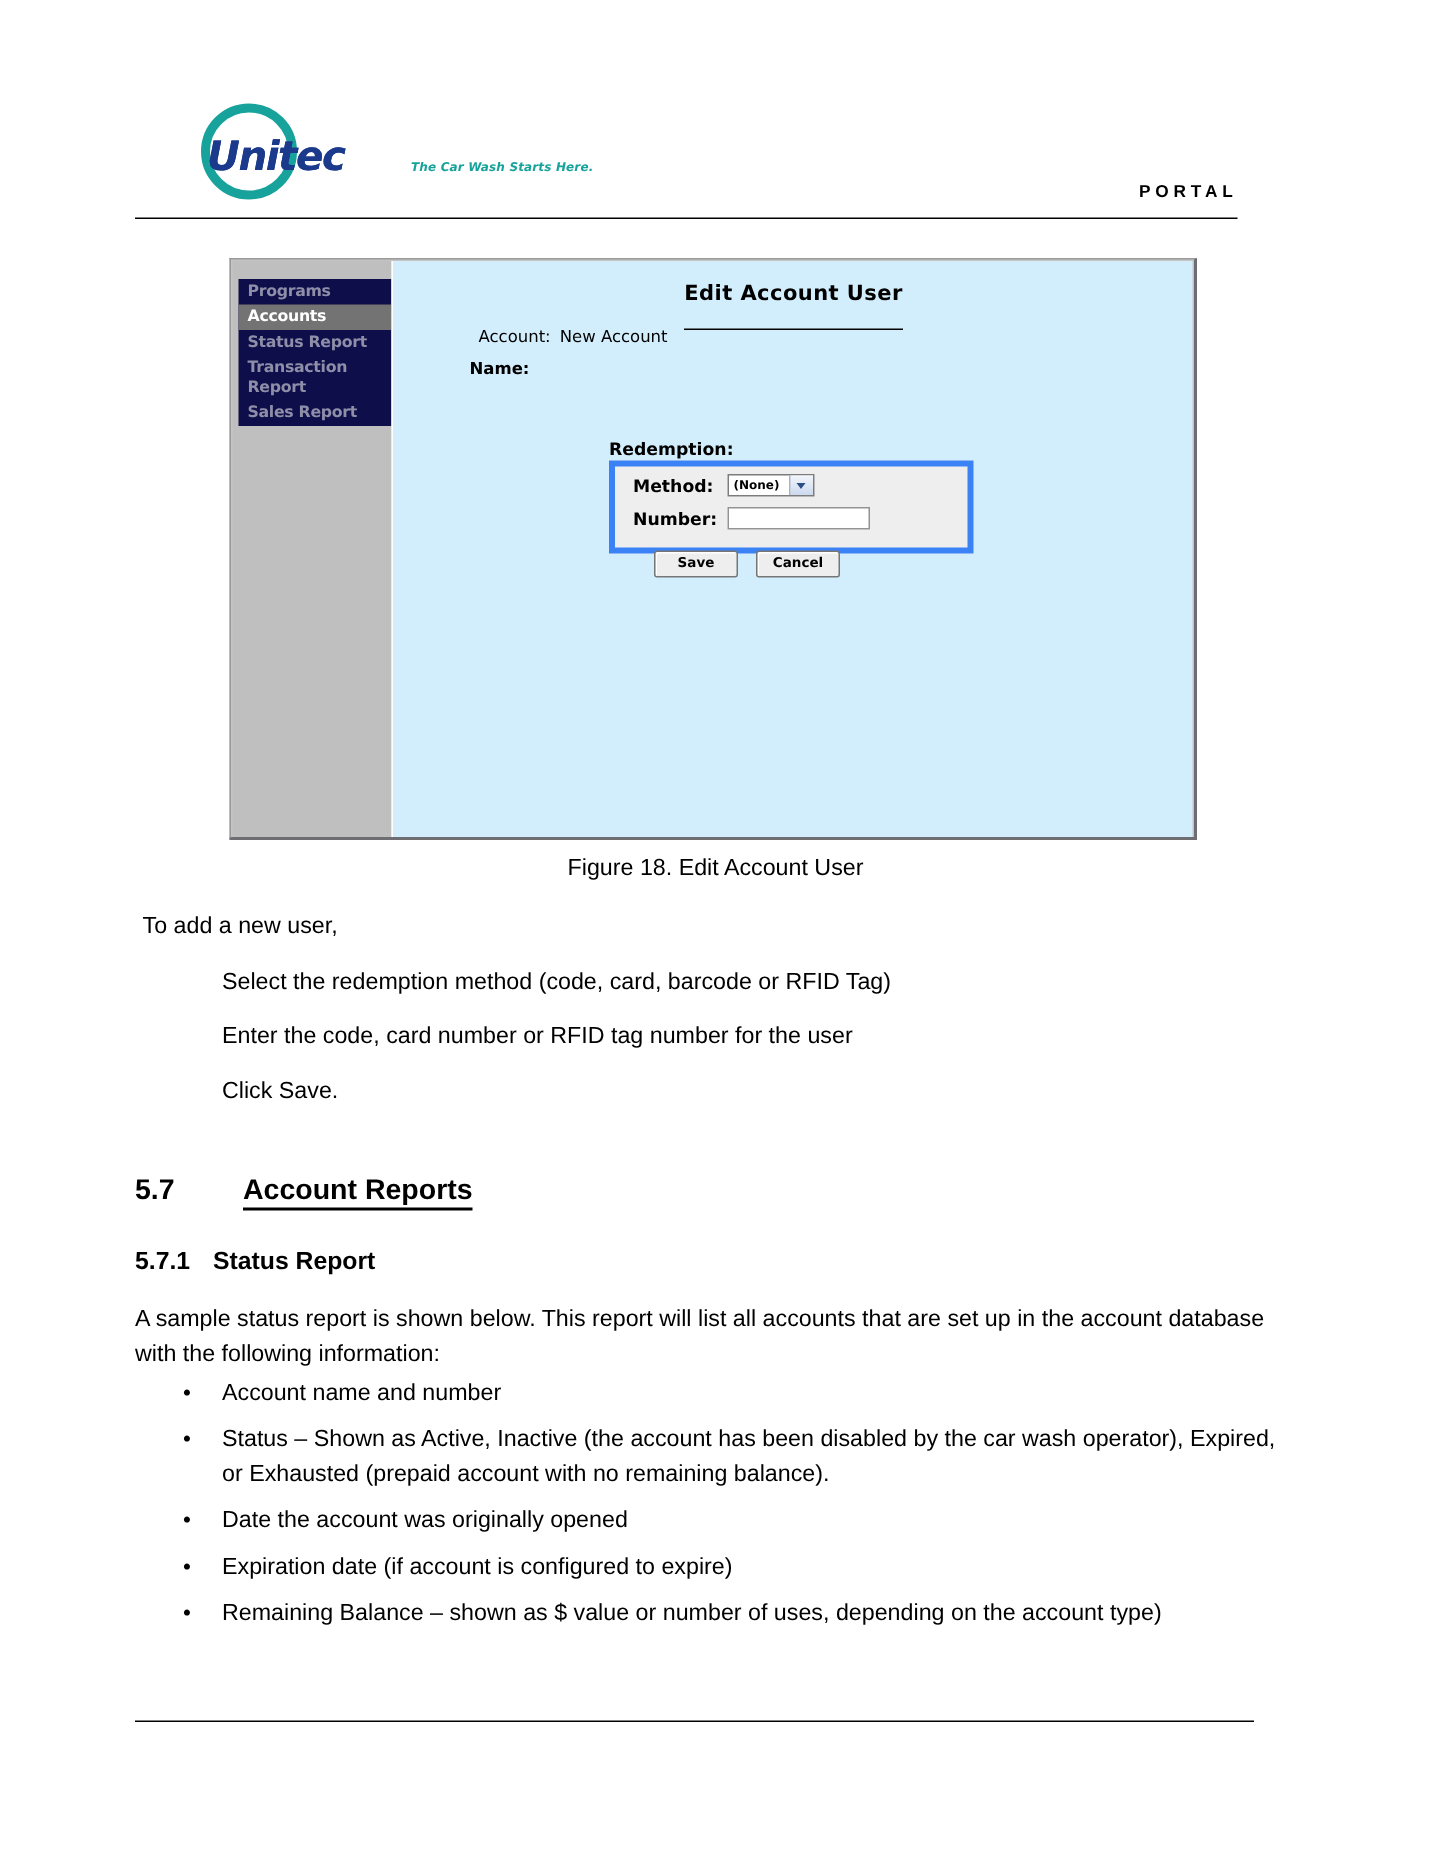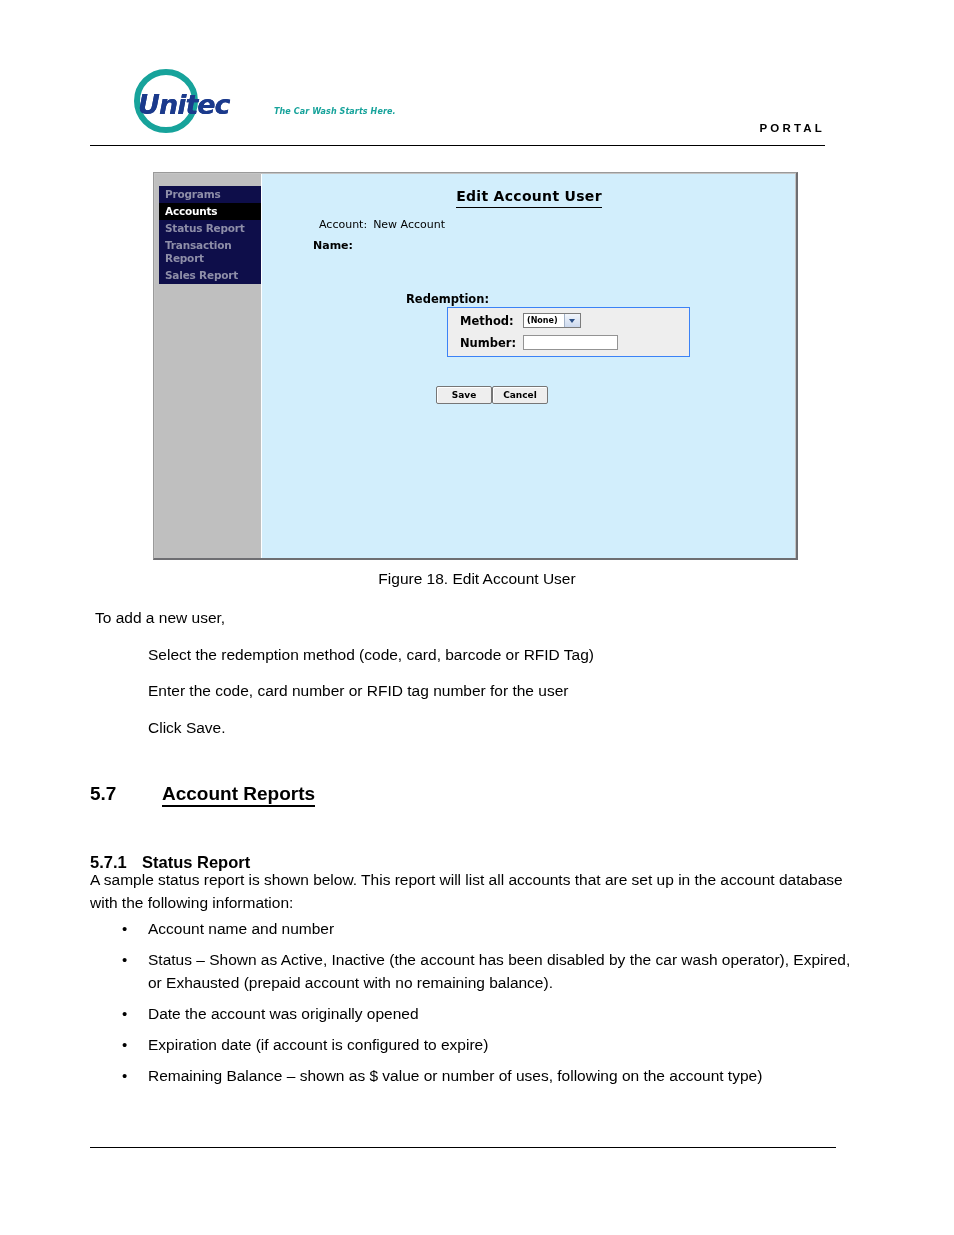"Edit Account User" #app-title span { padding-bottom: 3px -> 15px }
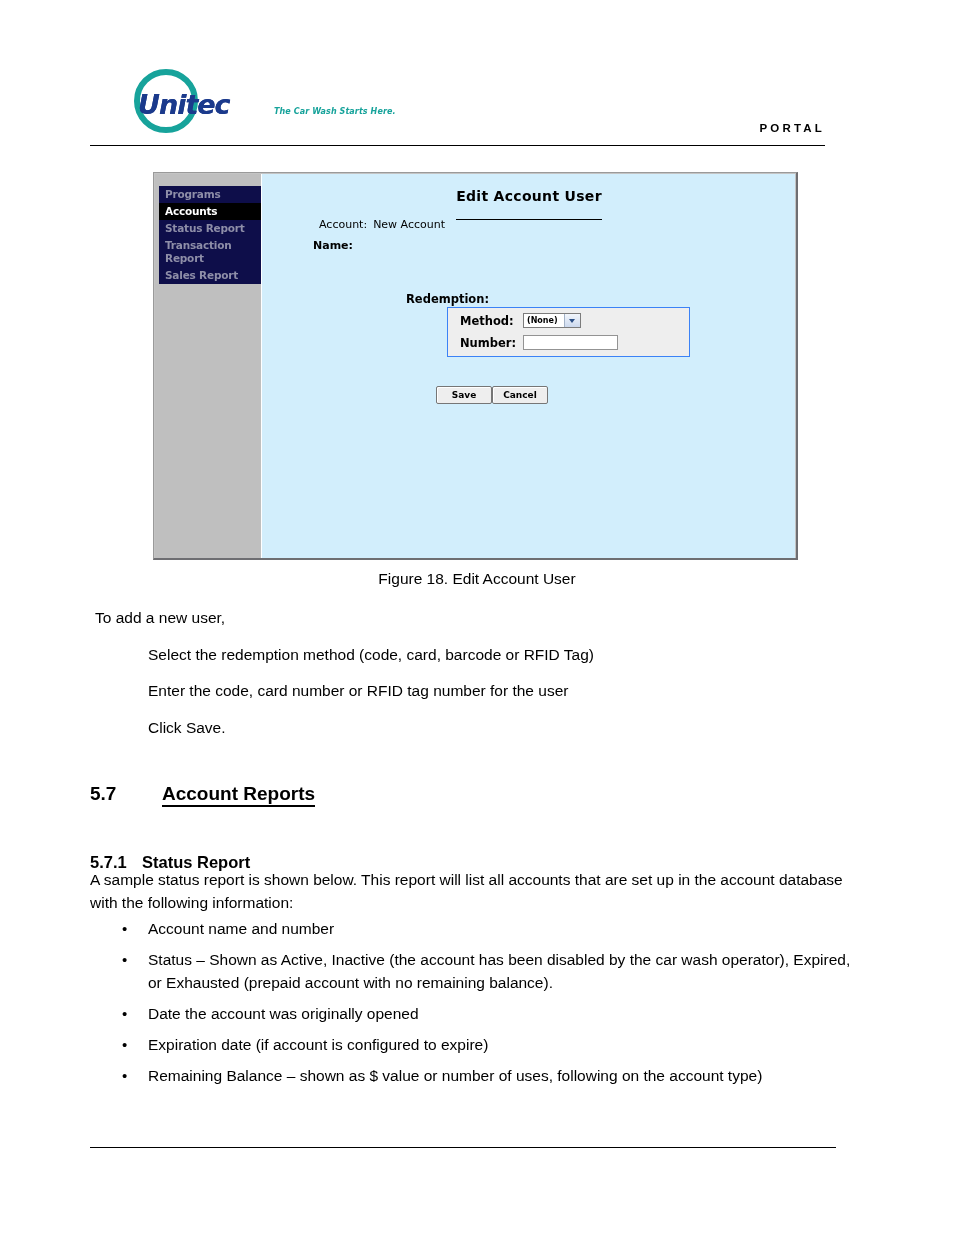"Accounts" .menu-item.selected { background: #000000 -> #737373 }
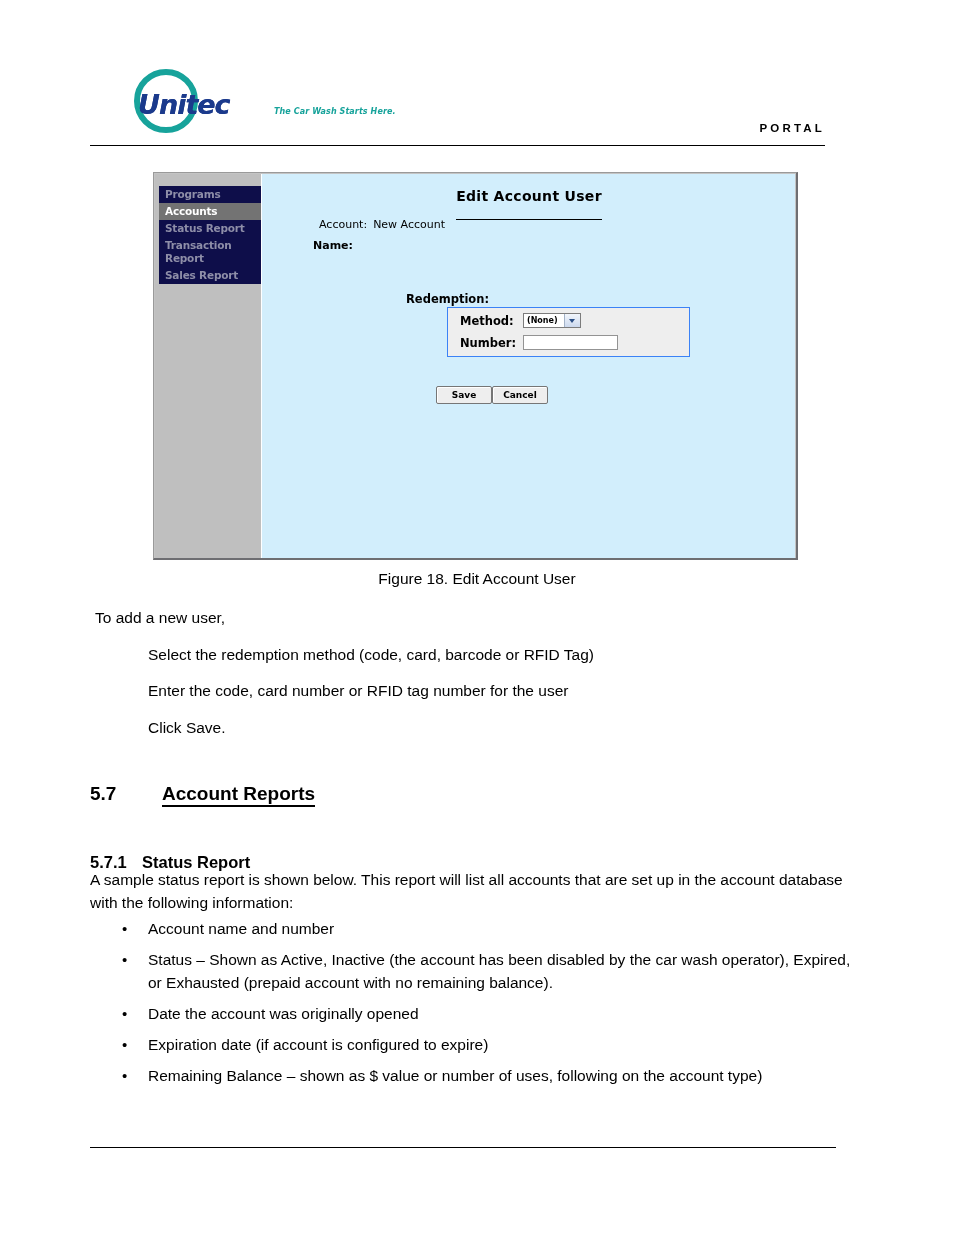"Method:" #redemption-box { border: 1px solid #3b82f6 -> 4px solid #3b82f6; height: 50px -> 62px; margin-left: 41px -> none }
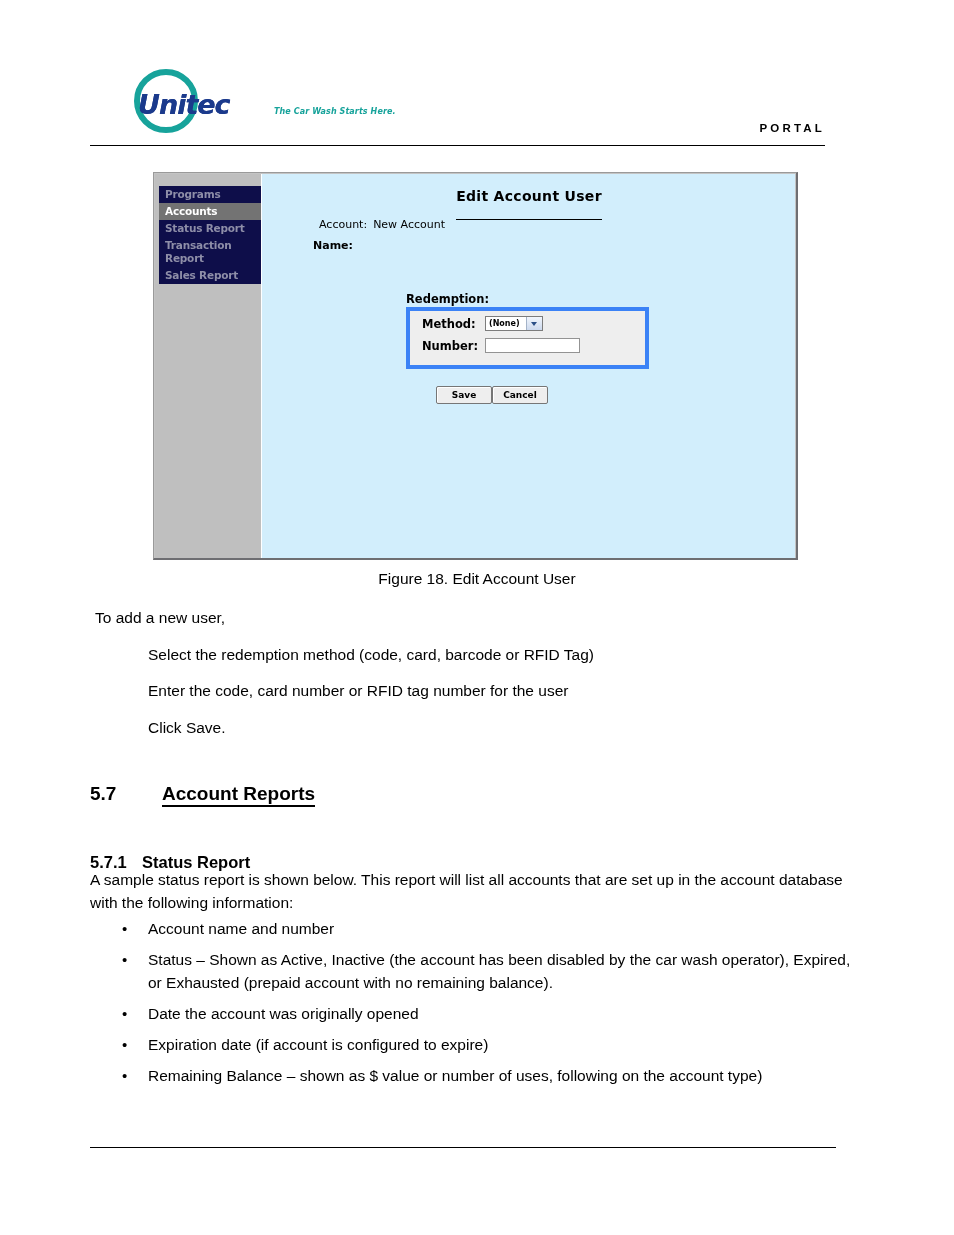"Save" #btn-row { gap: none -> 12px; top: 212px -> 193px }
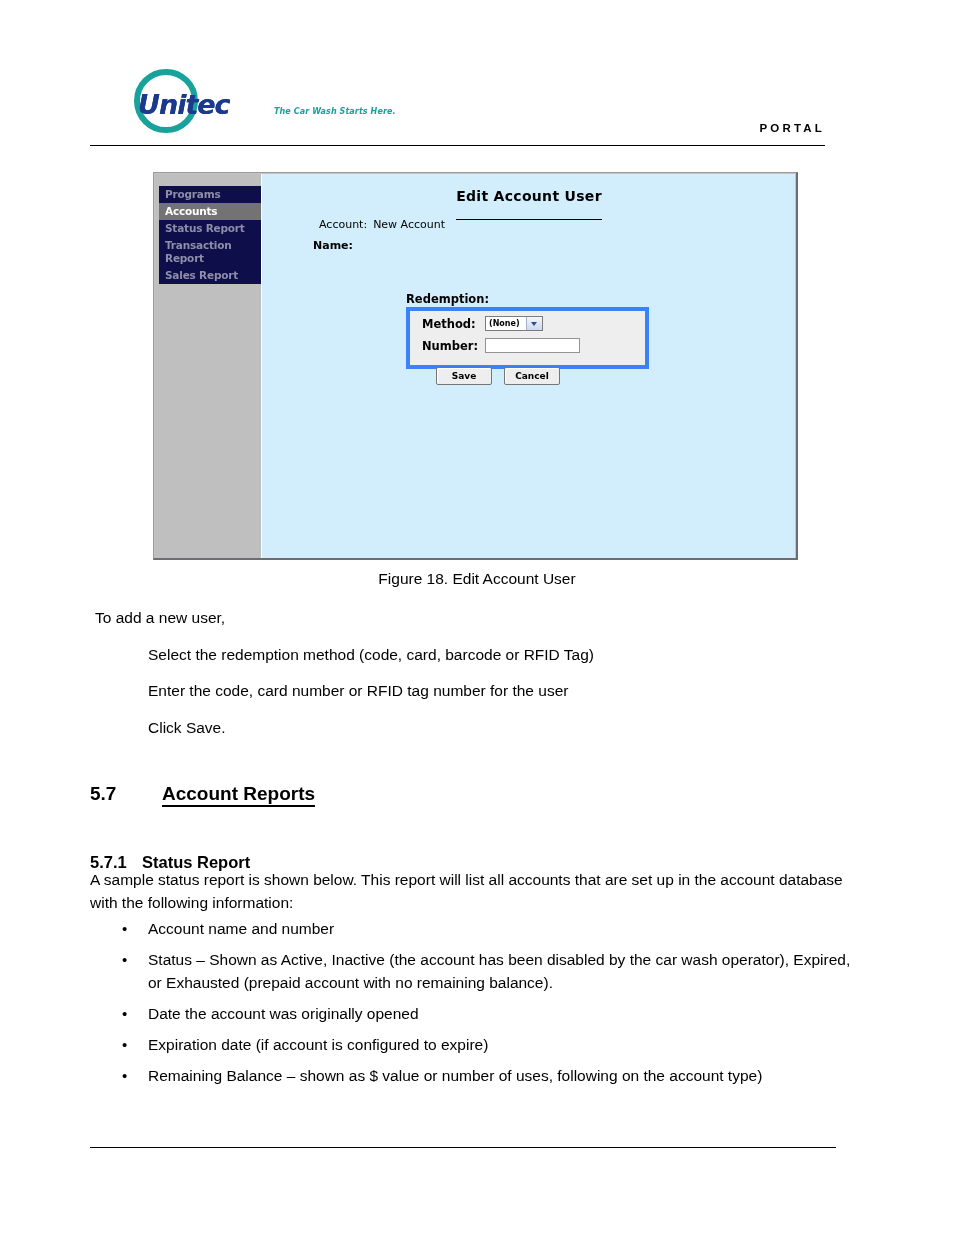"5.7.1" #h3-num { margin-top: 21px -> none }
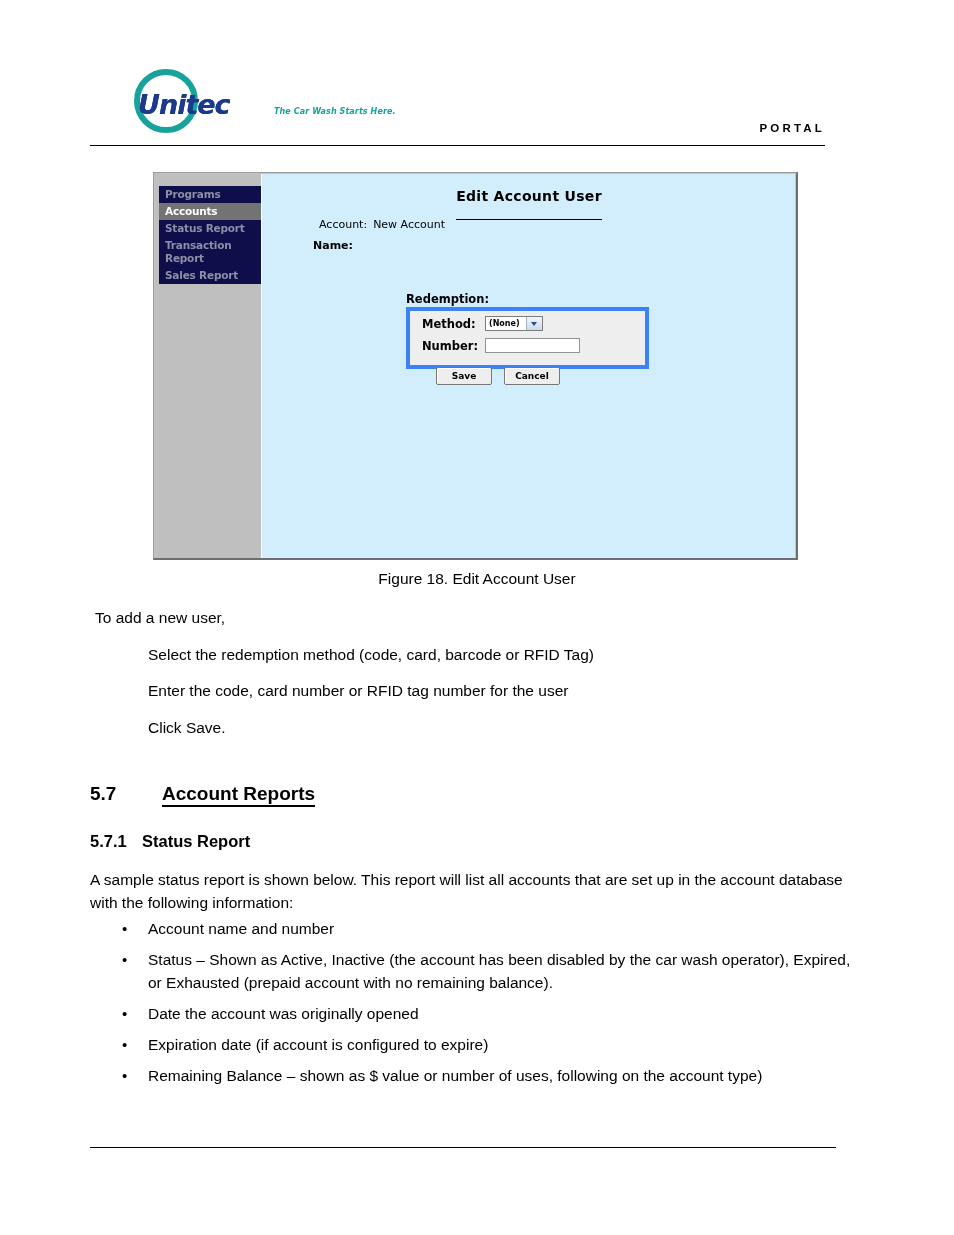"Remaining Balance – shown as" li { text: following -> depending }
